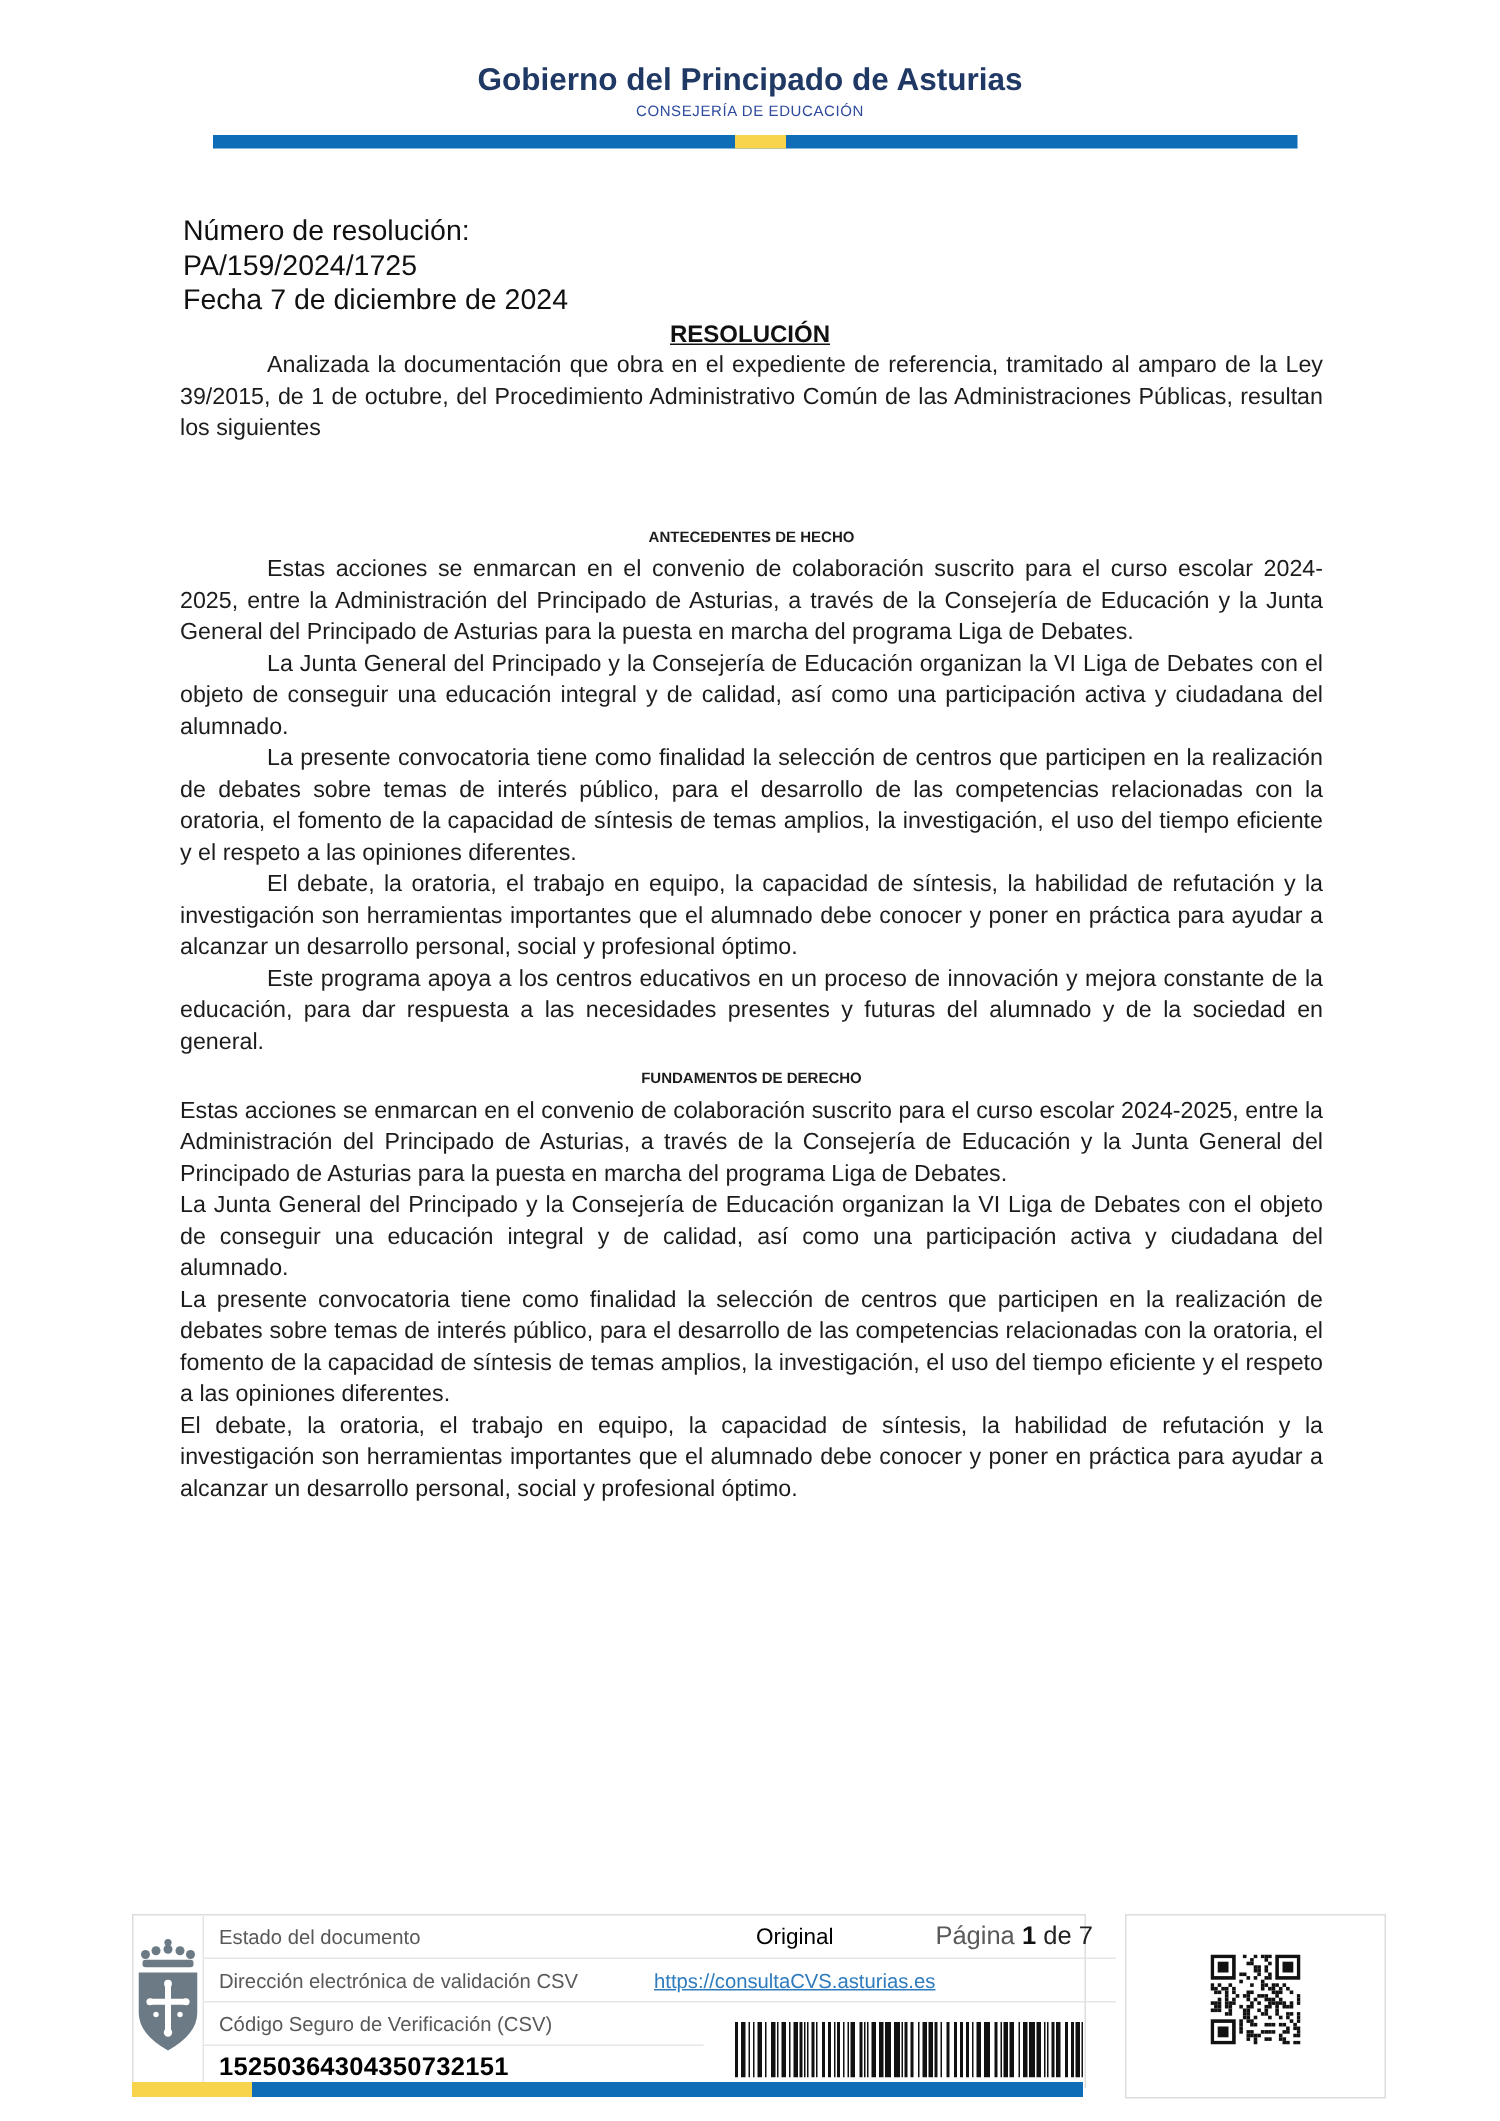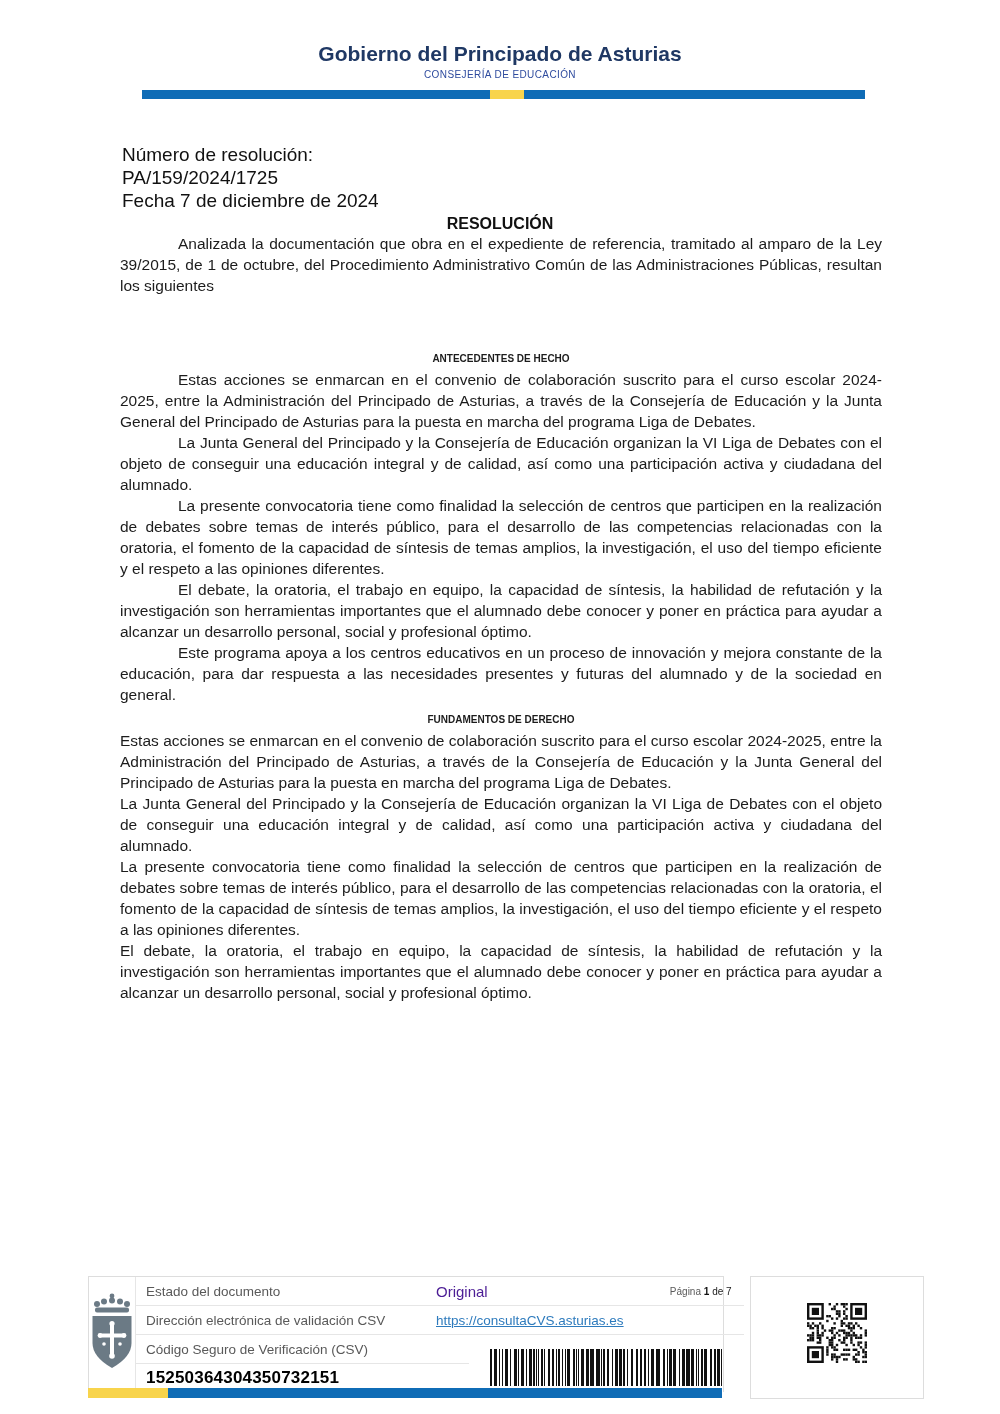"RESOLUCIÓN" .doc-title { text-decoration: none -> underline }
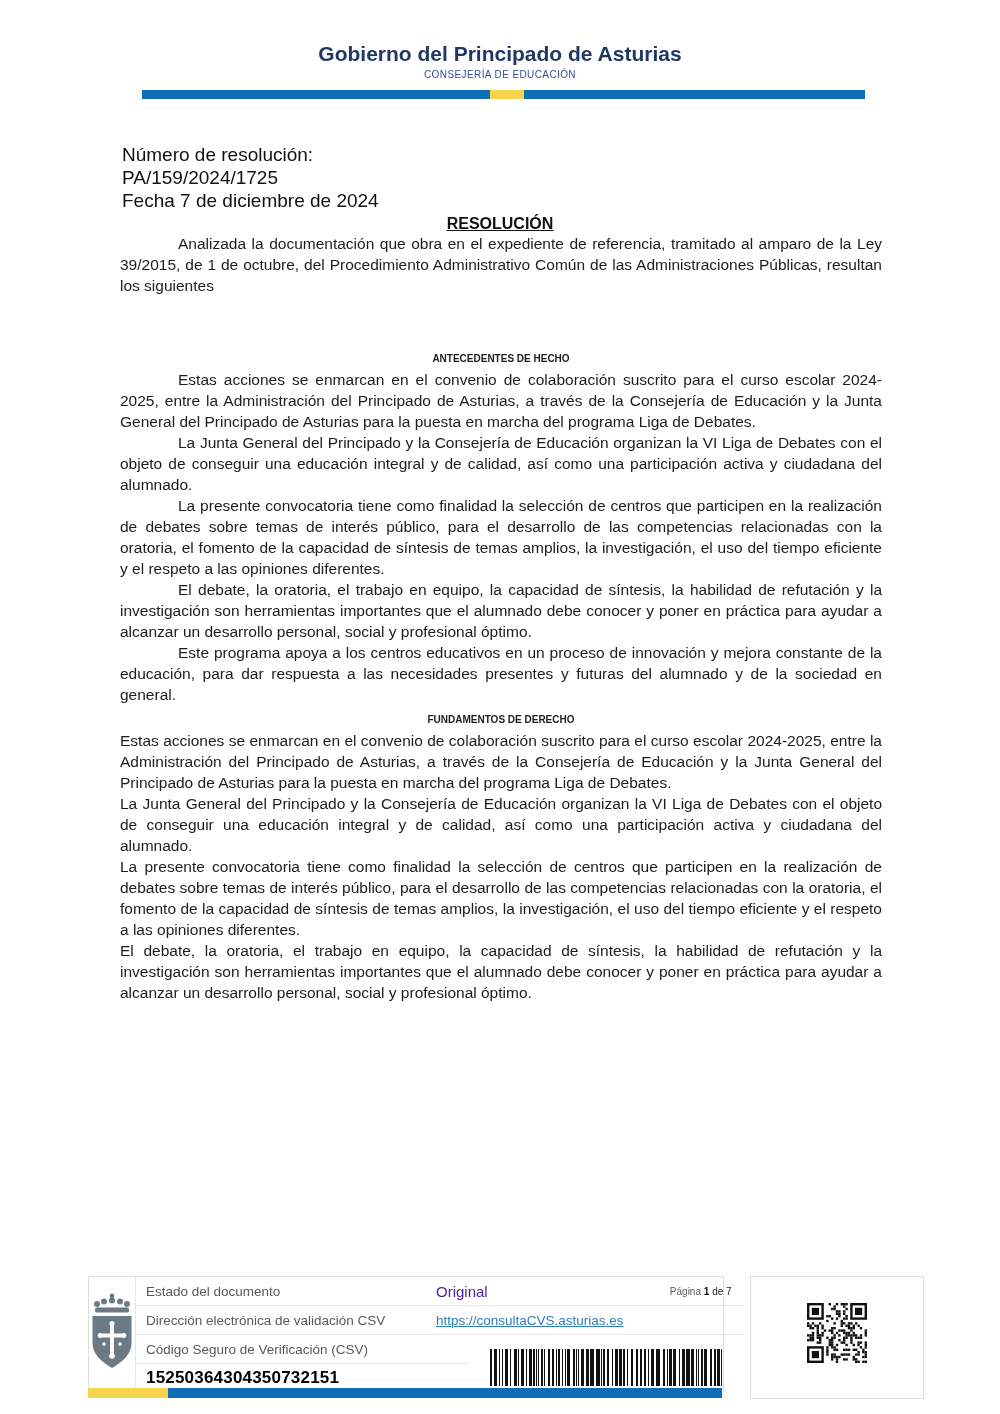"Original" .fvalue { color: #4c1d95 -> #000000; text-align: none -> center }
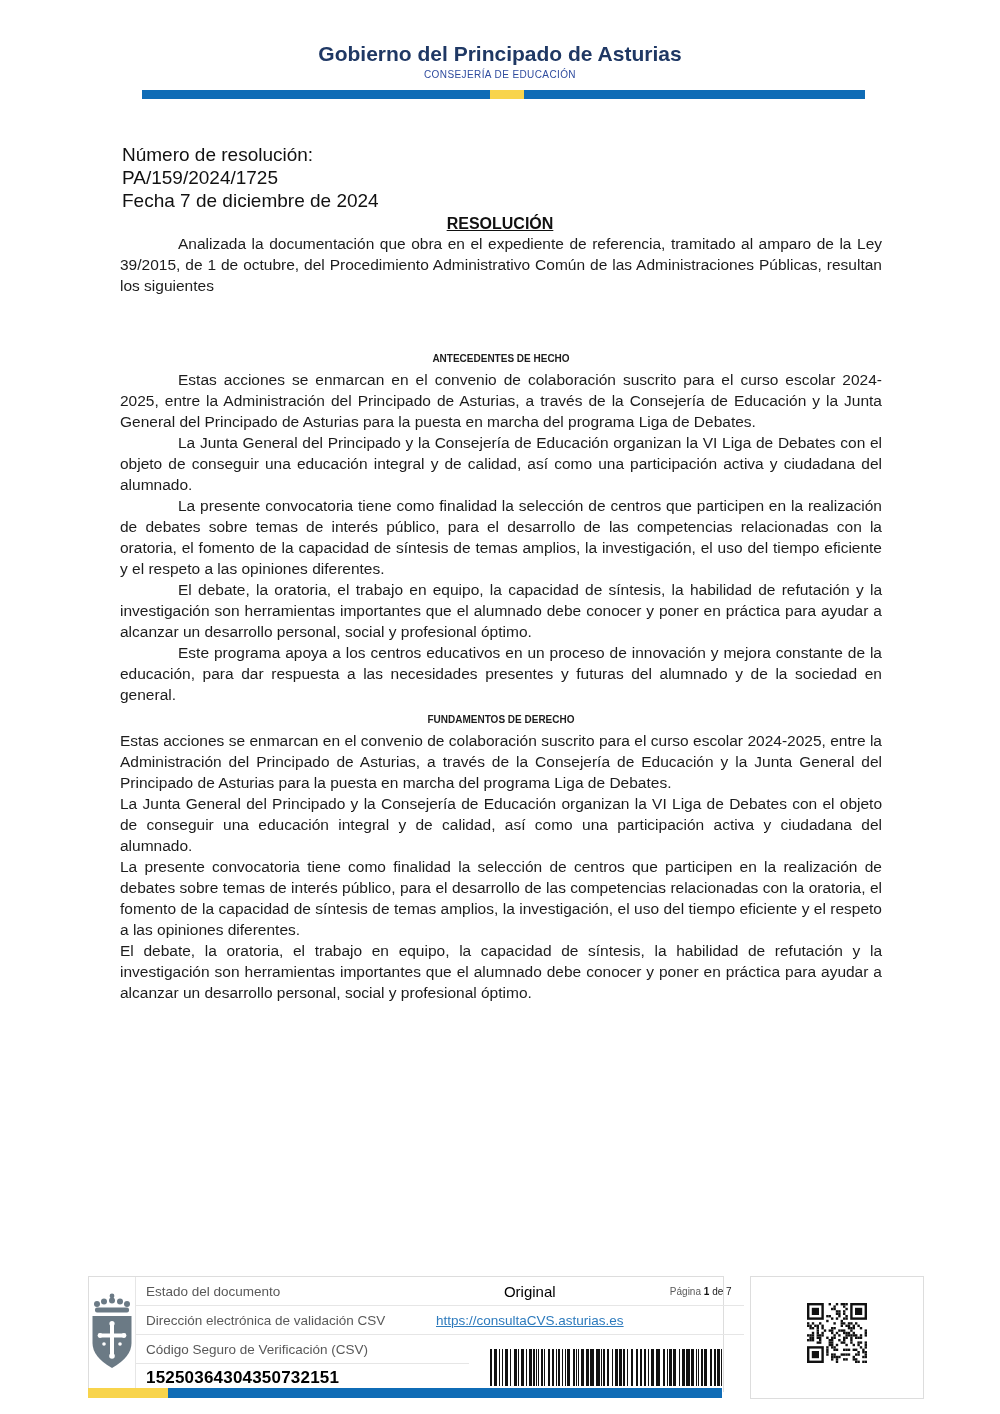"Página 1 de 7" .fpage { font-size: 10px -> 17px; text-align: right -> none }
